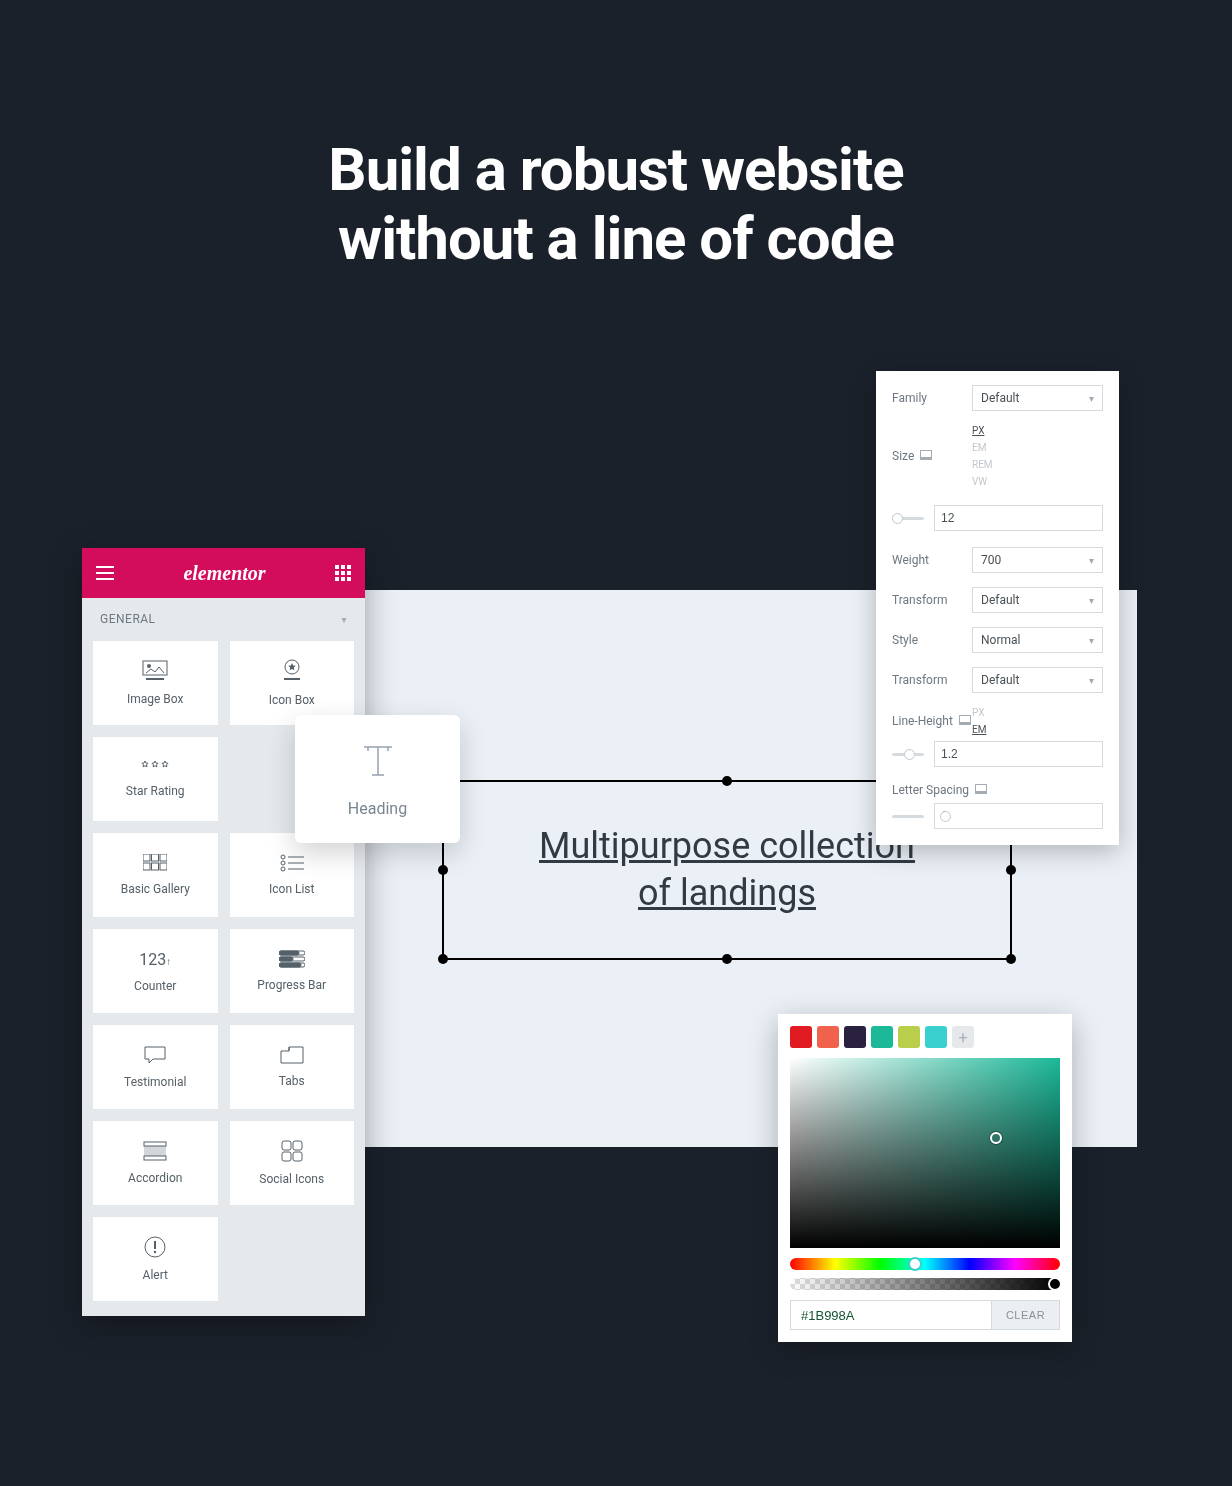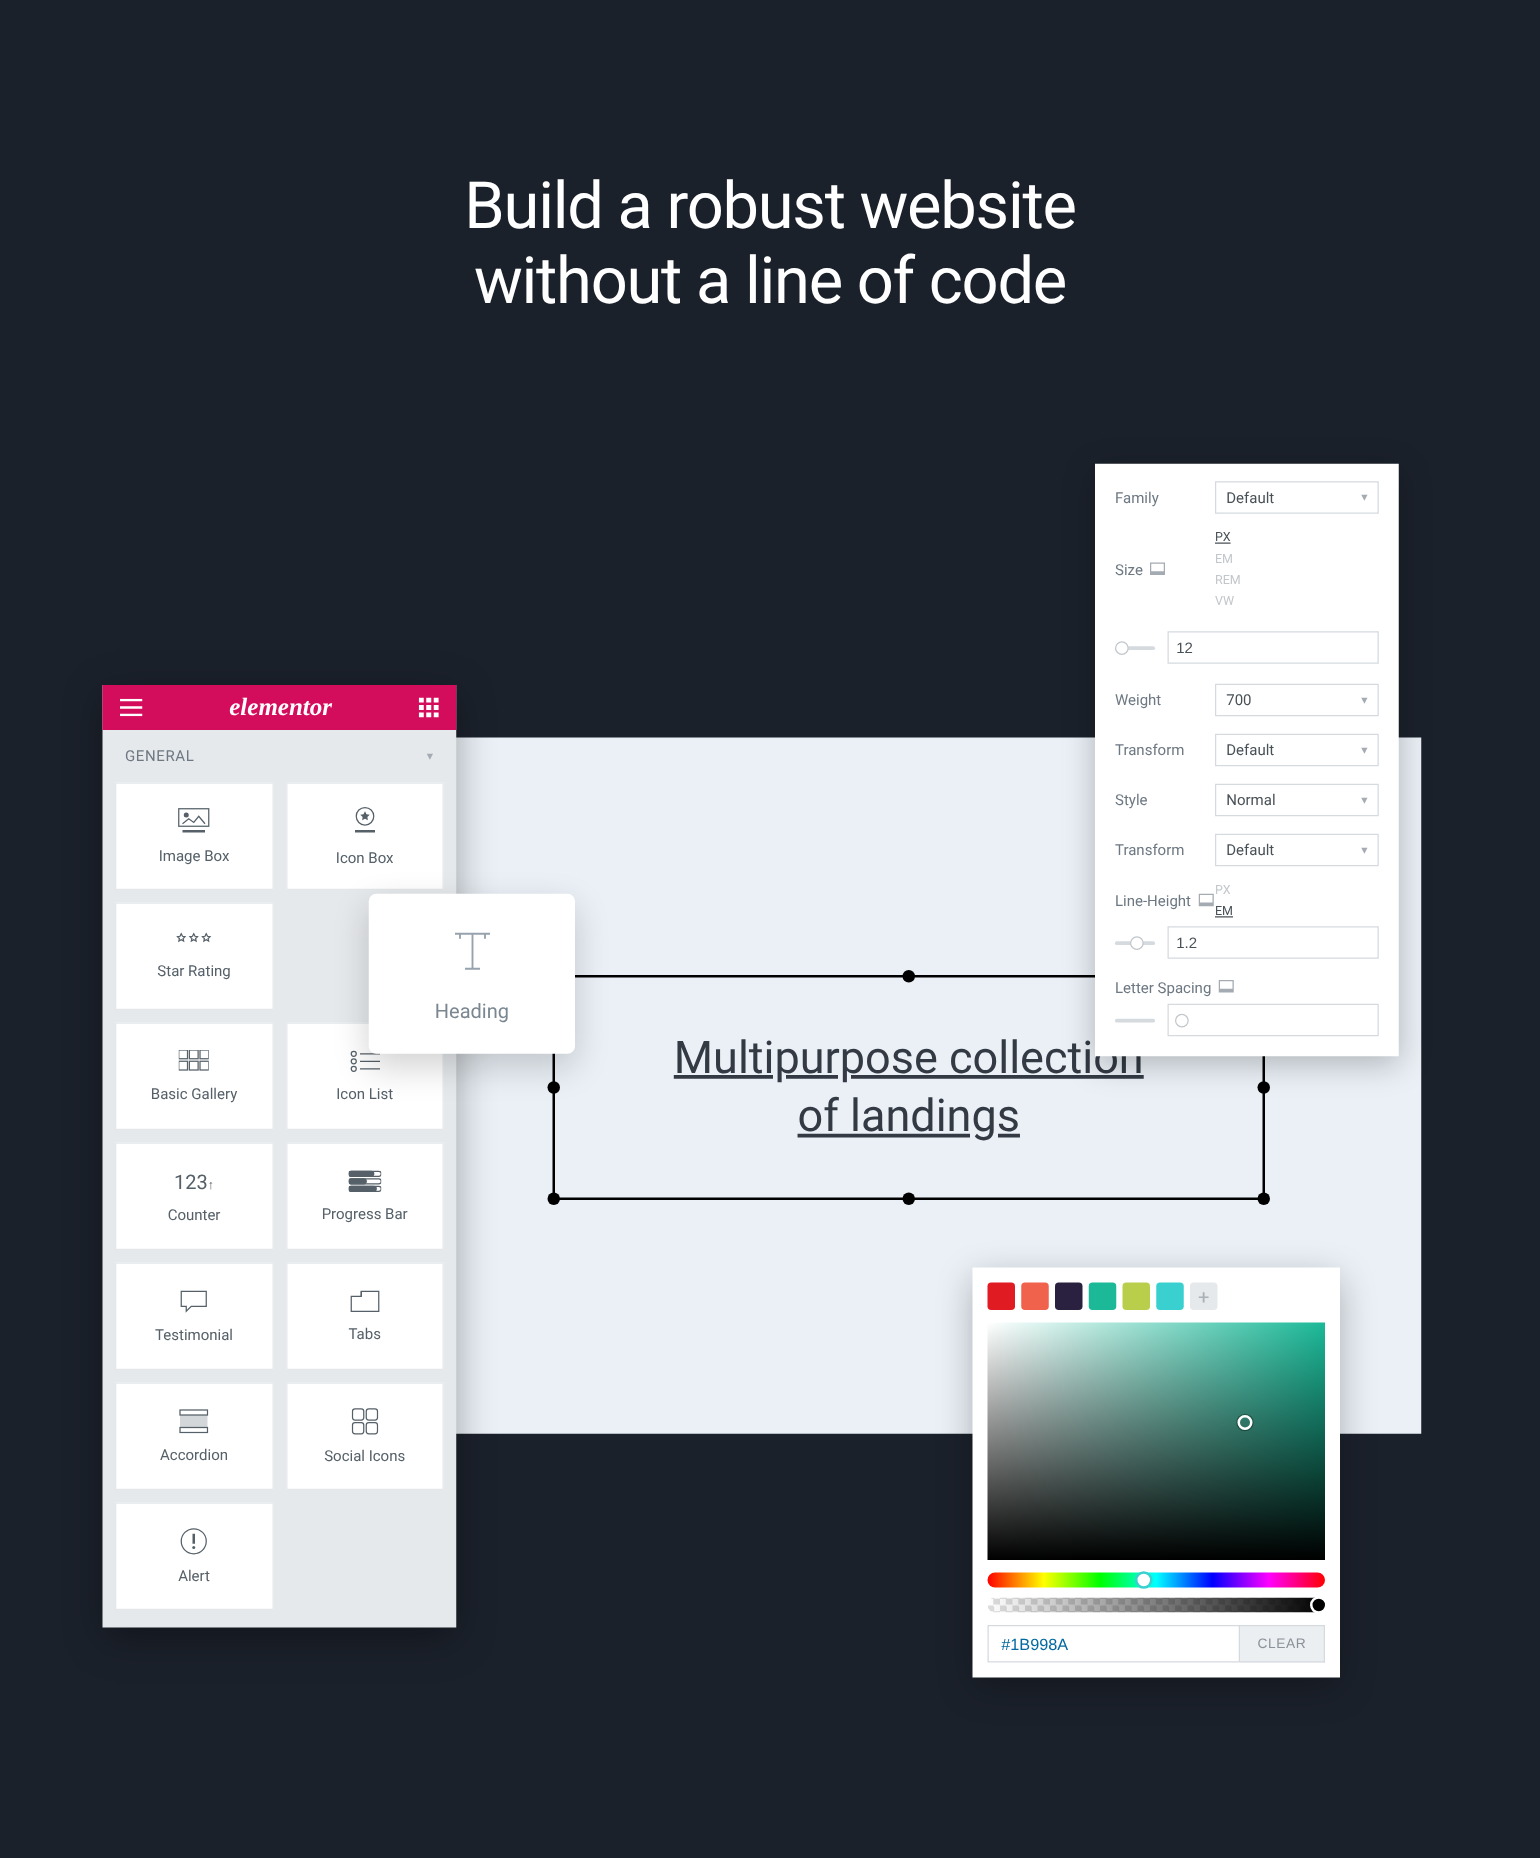"Build a robust website" .hero-title { font-size: 52px -> 60px; font-weight: 400 -> 700 }
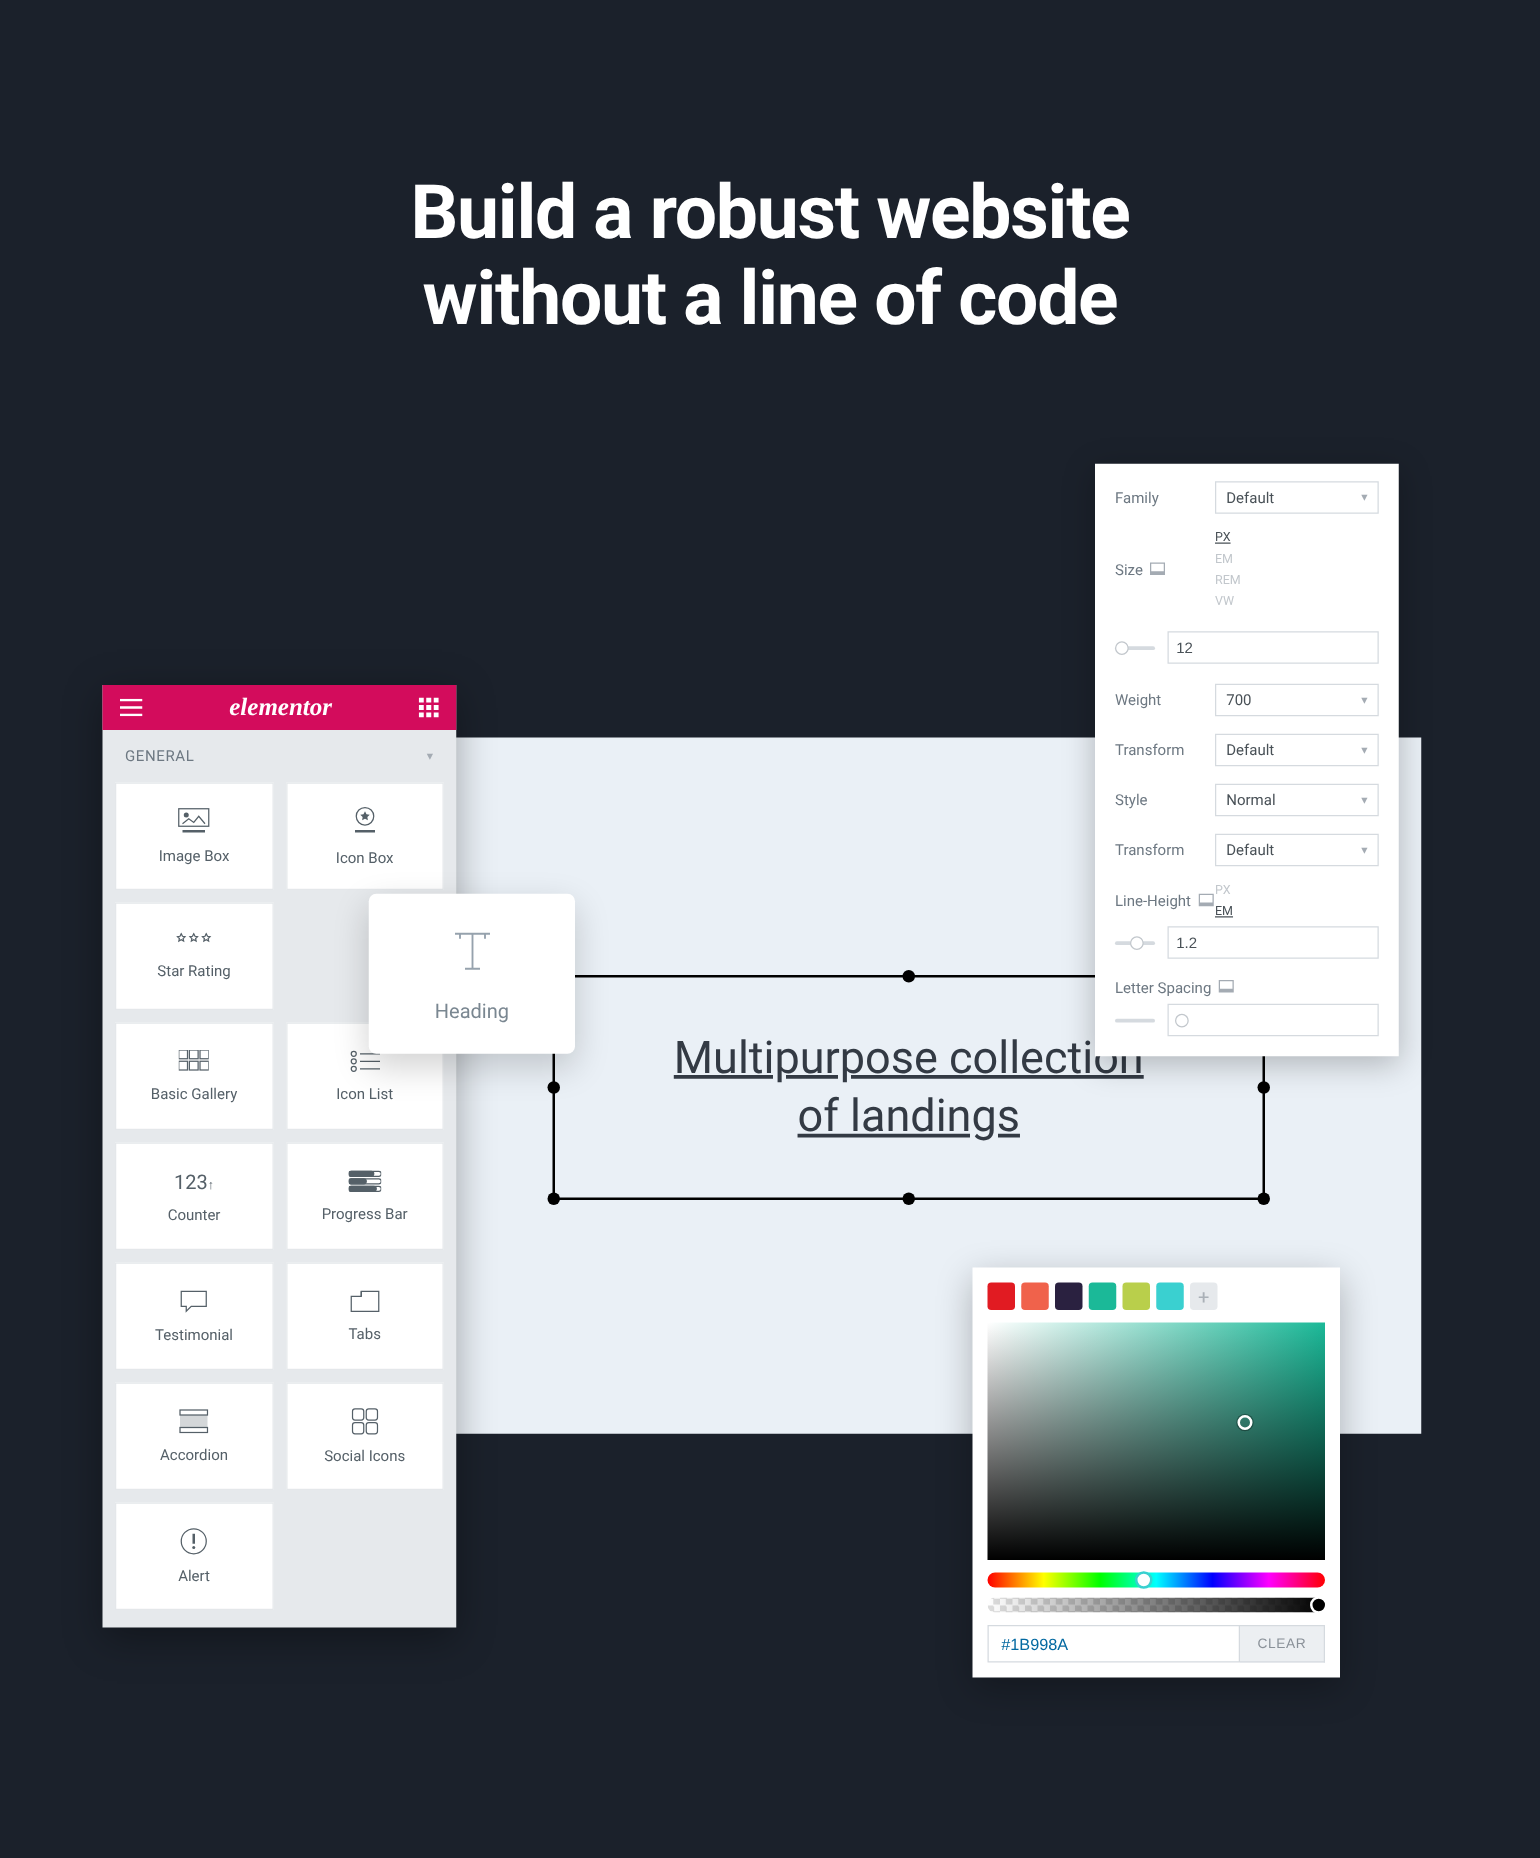"elementor" .el-header { height: 36px -> 50px }
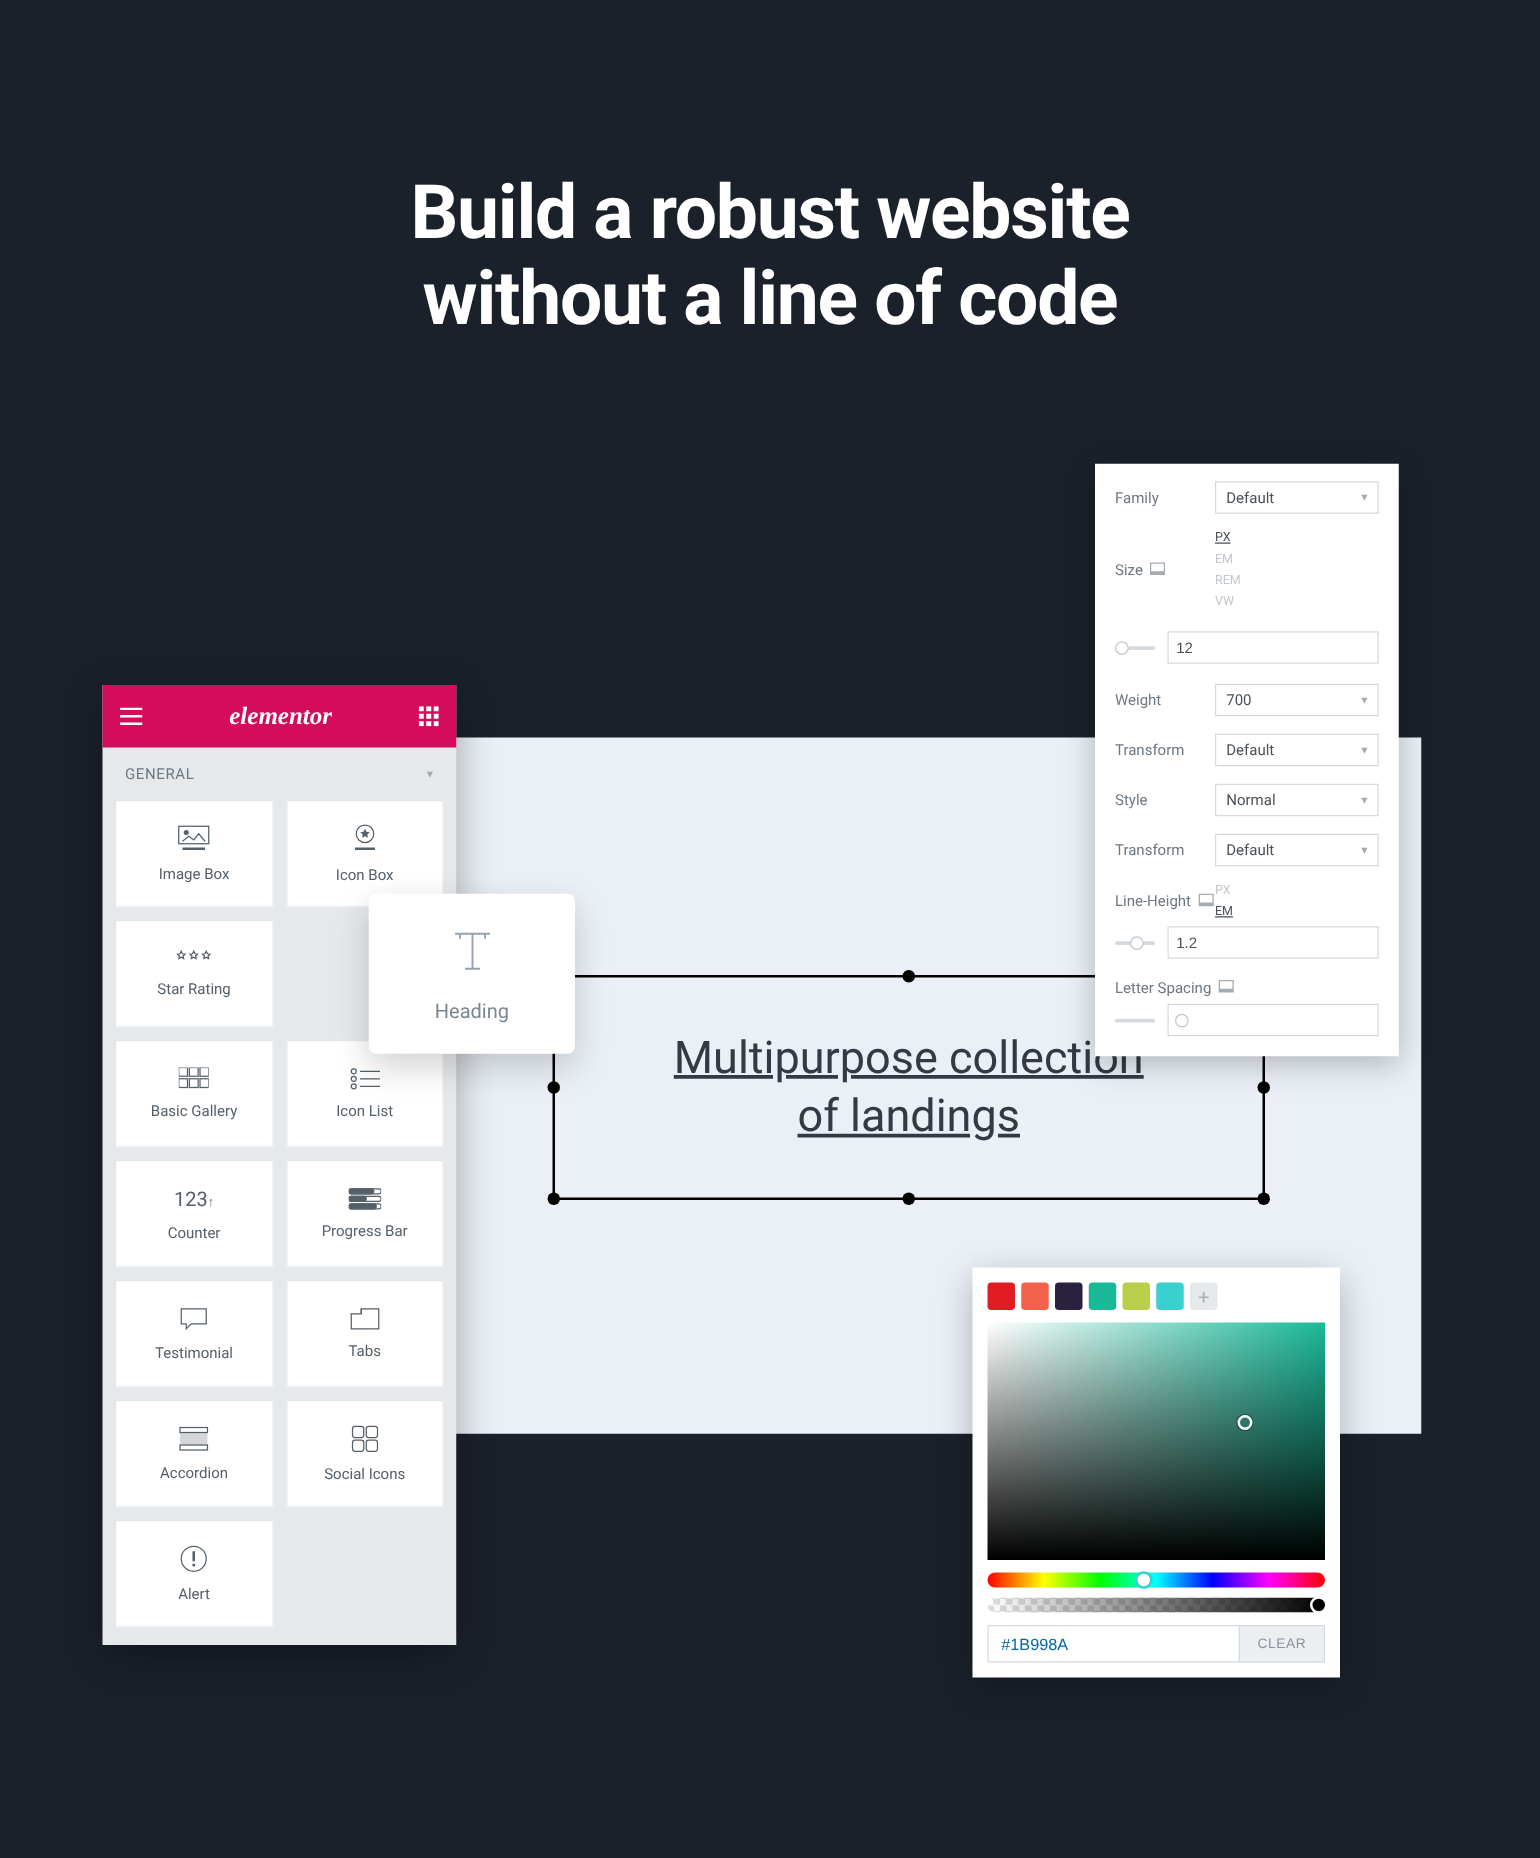"#1B998A" .hex-row input { color: #0369a1 -> #14532d }
